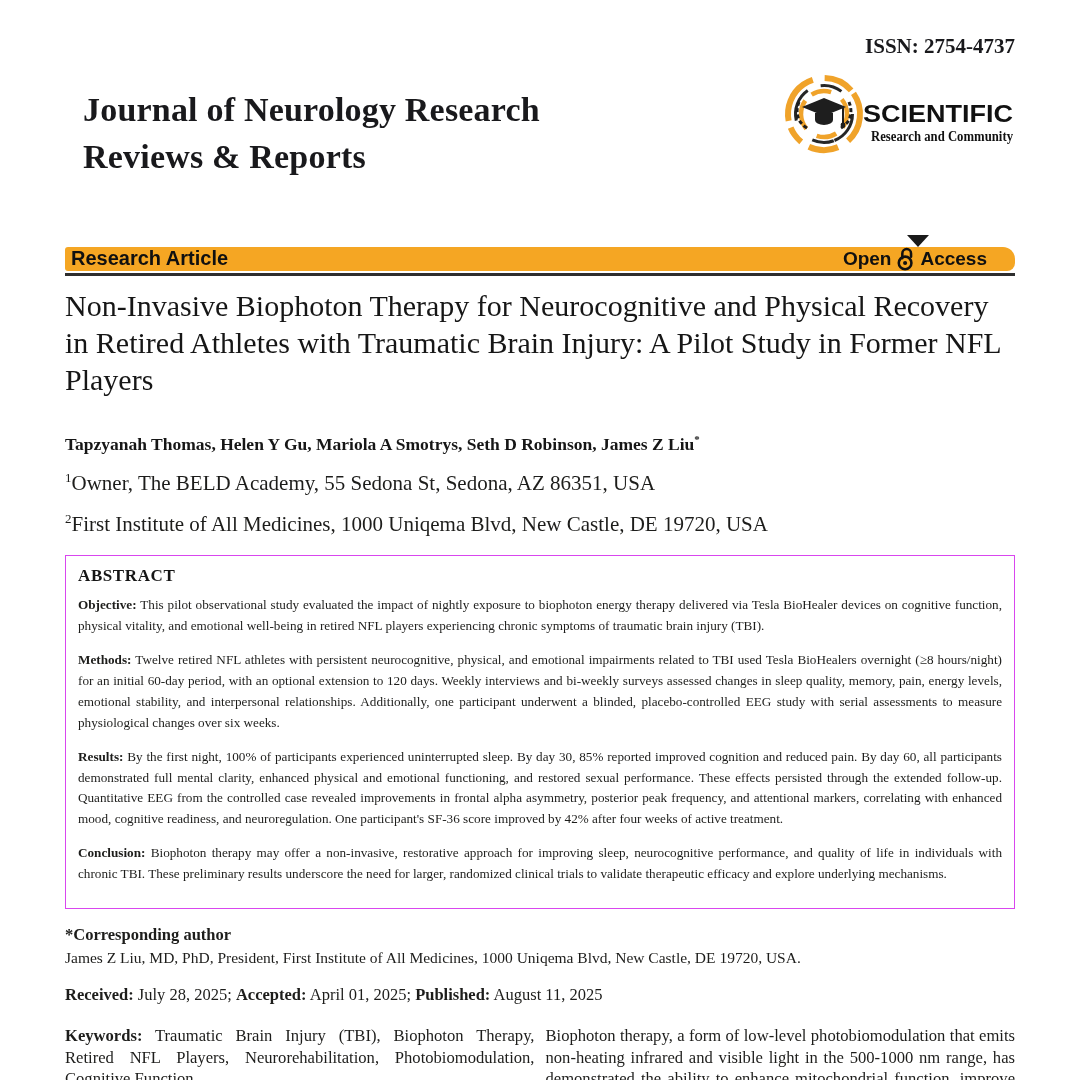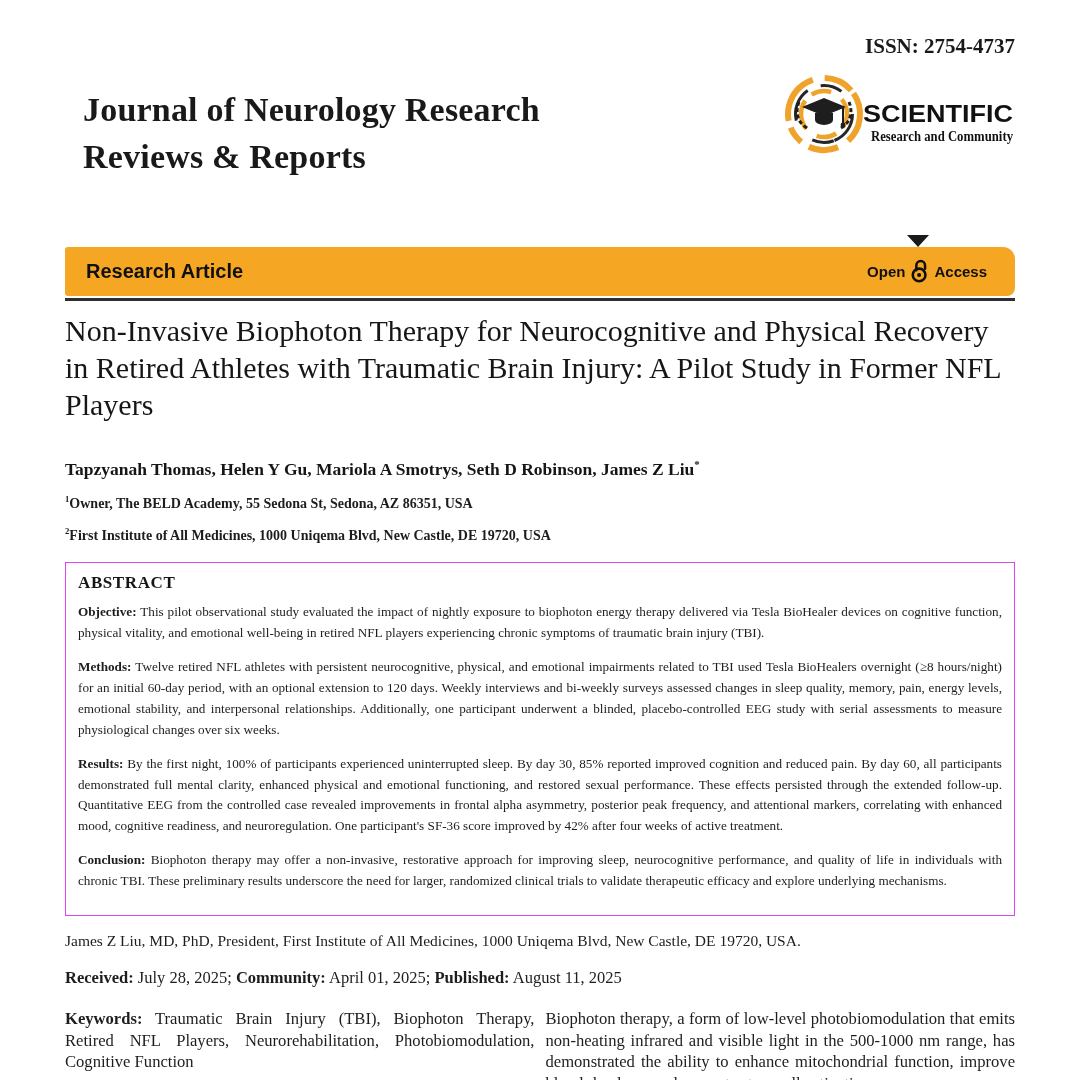"Research Article" .banner { height: 49px -> 24px; padding: 0 28px 0 21px -> 0 28px 0 6px }
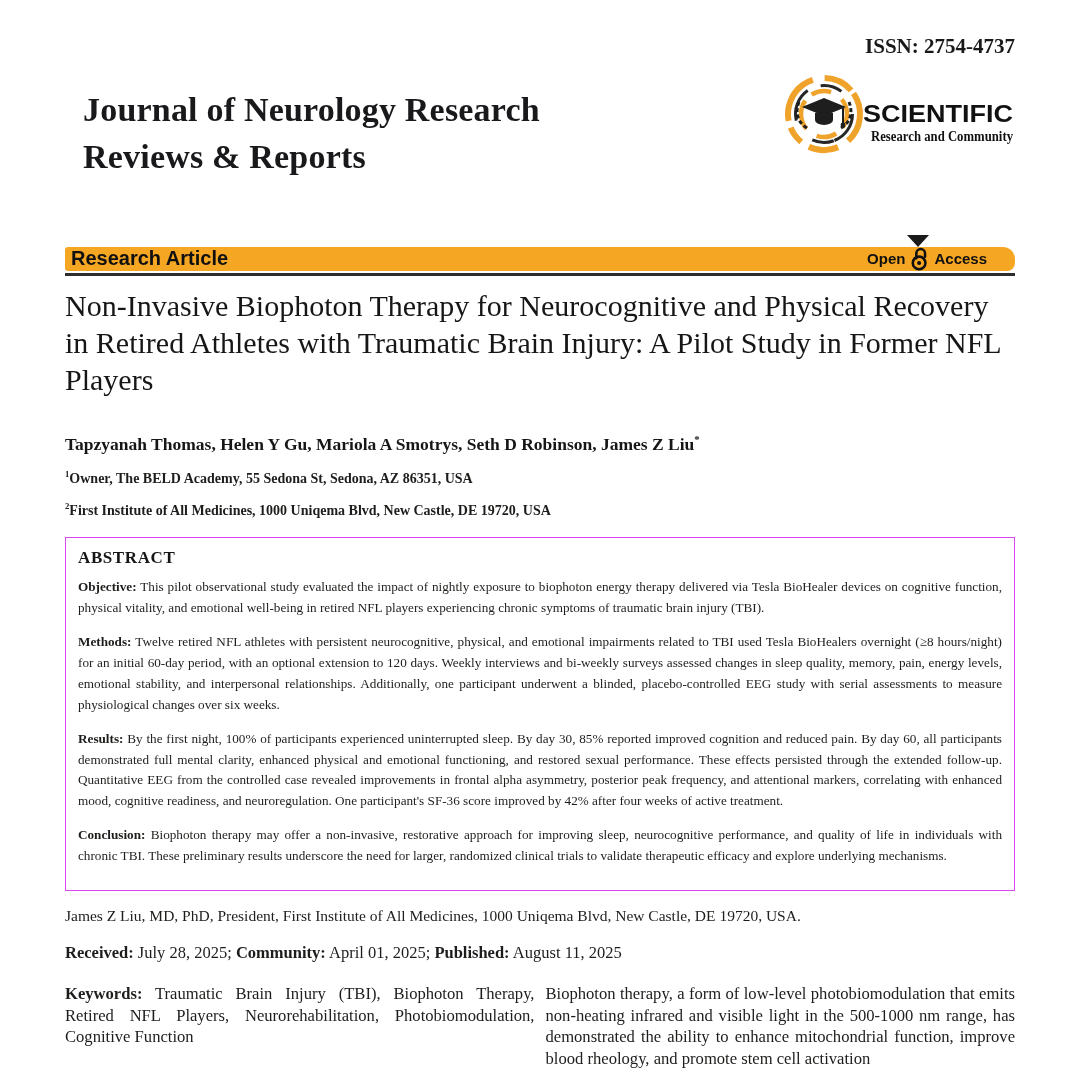"Open" .oa { font-size: 15px -> 19px }
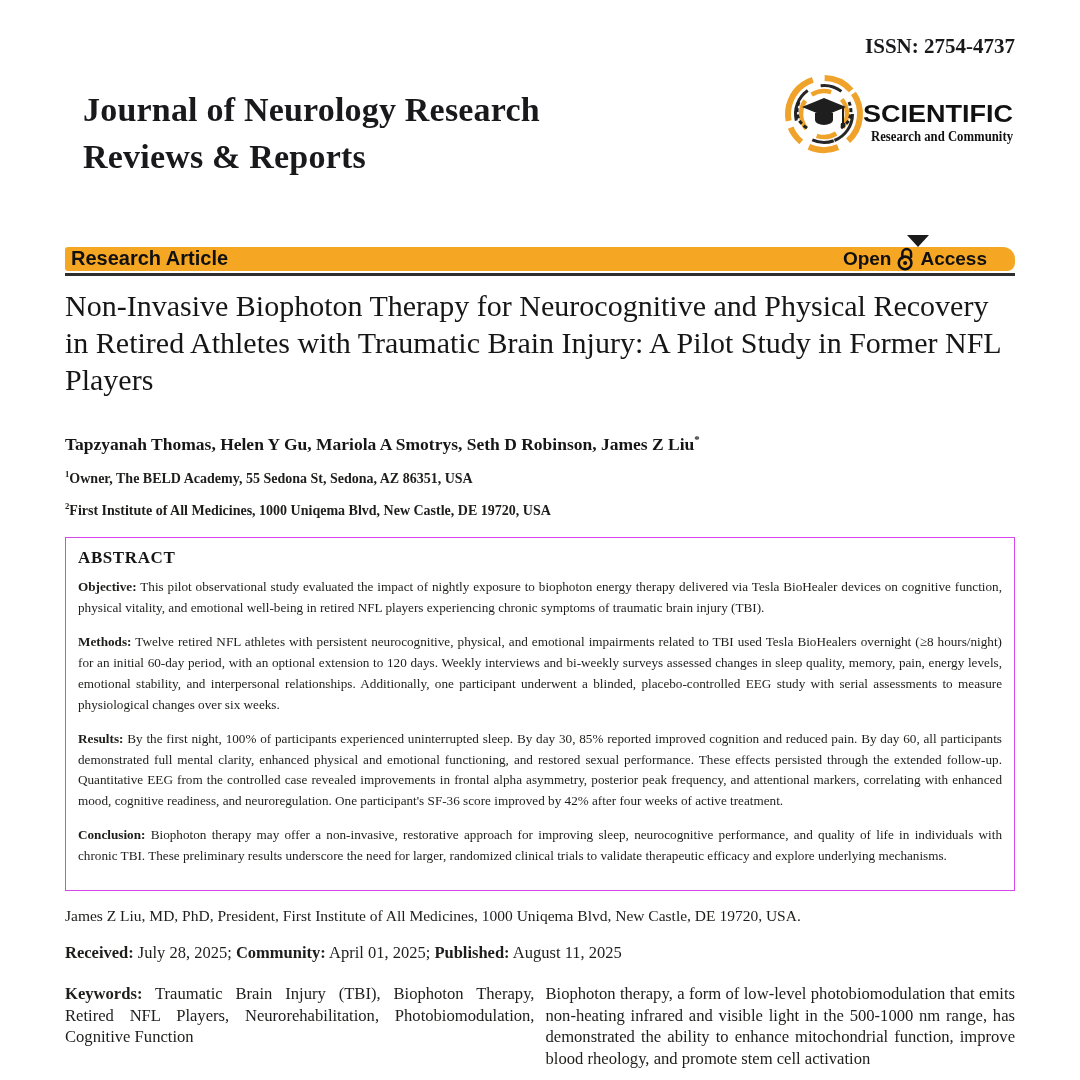"1Owner, The BELD Academy, 55" .affil { font-size: 14px -> 21px; font-weight: bold -> none }
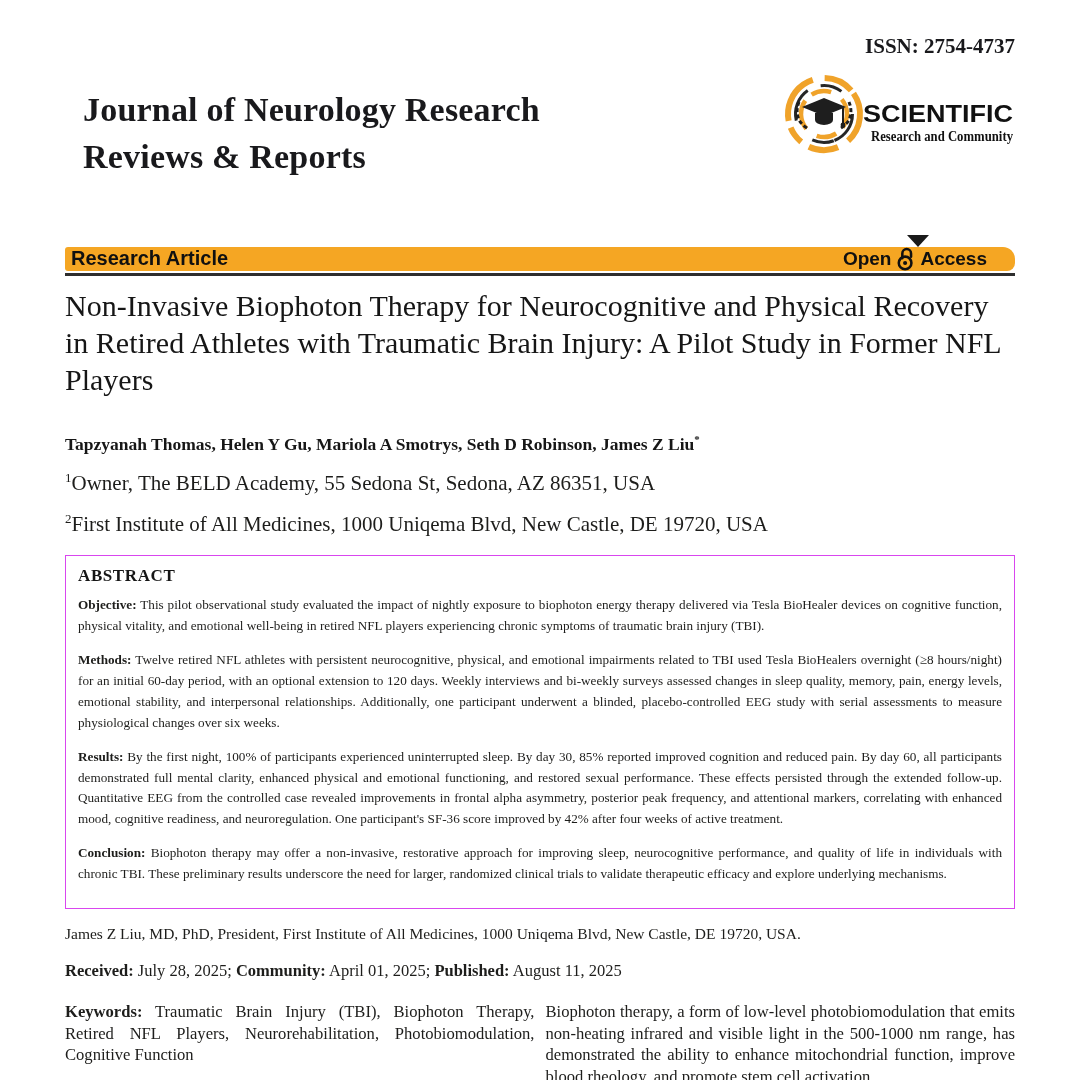"*Corresponding author" div.corr-heading { html: none -> <div>*Corresponding author</div> }
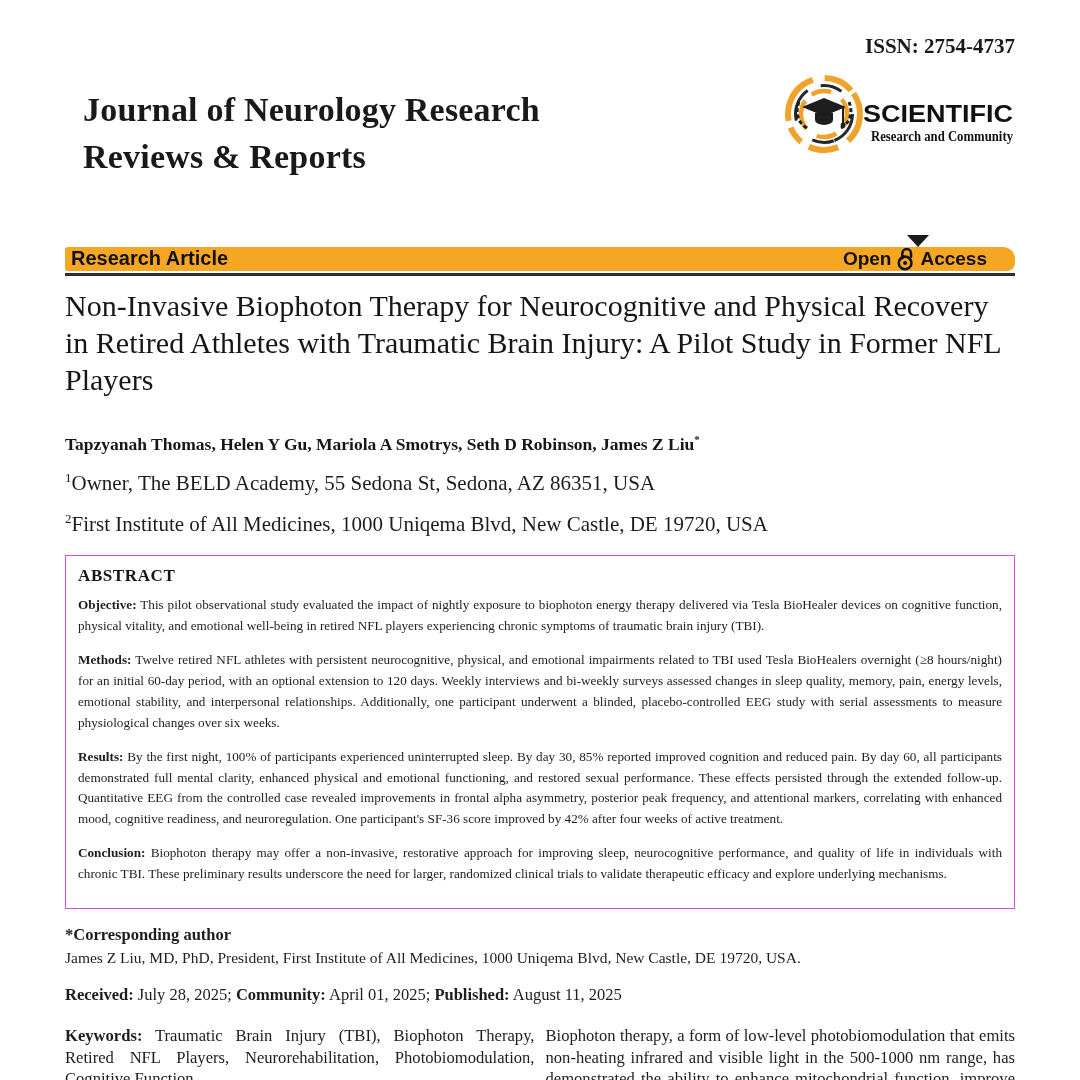"Community:" span.lbl { text: Community -> Accepted }
